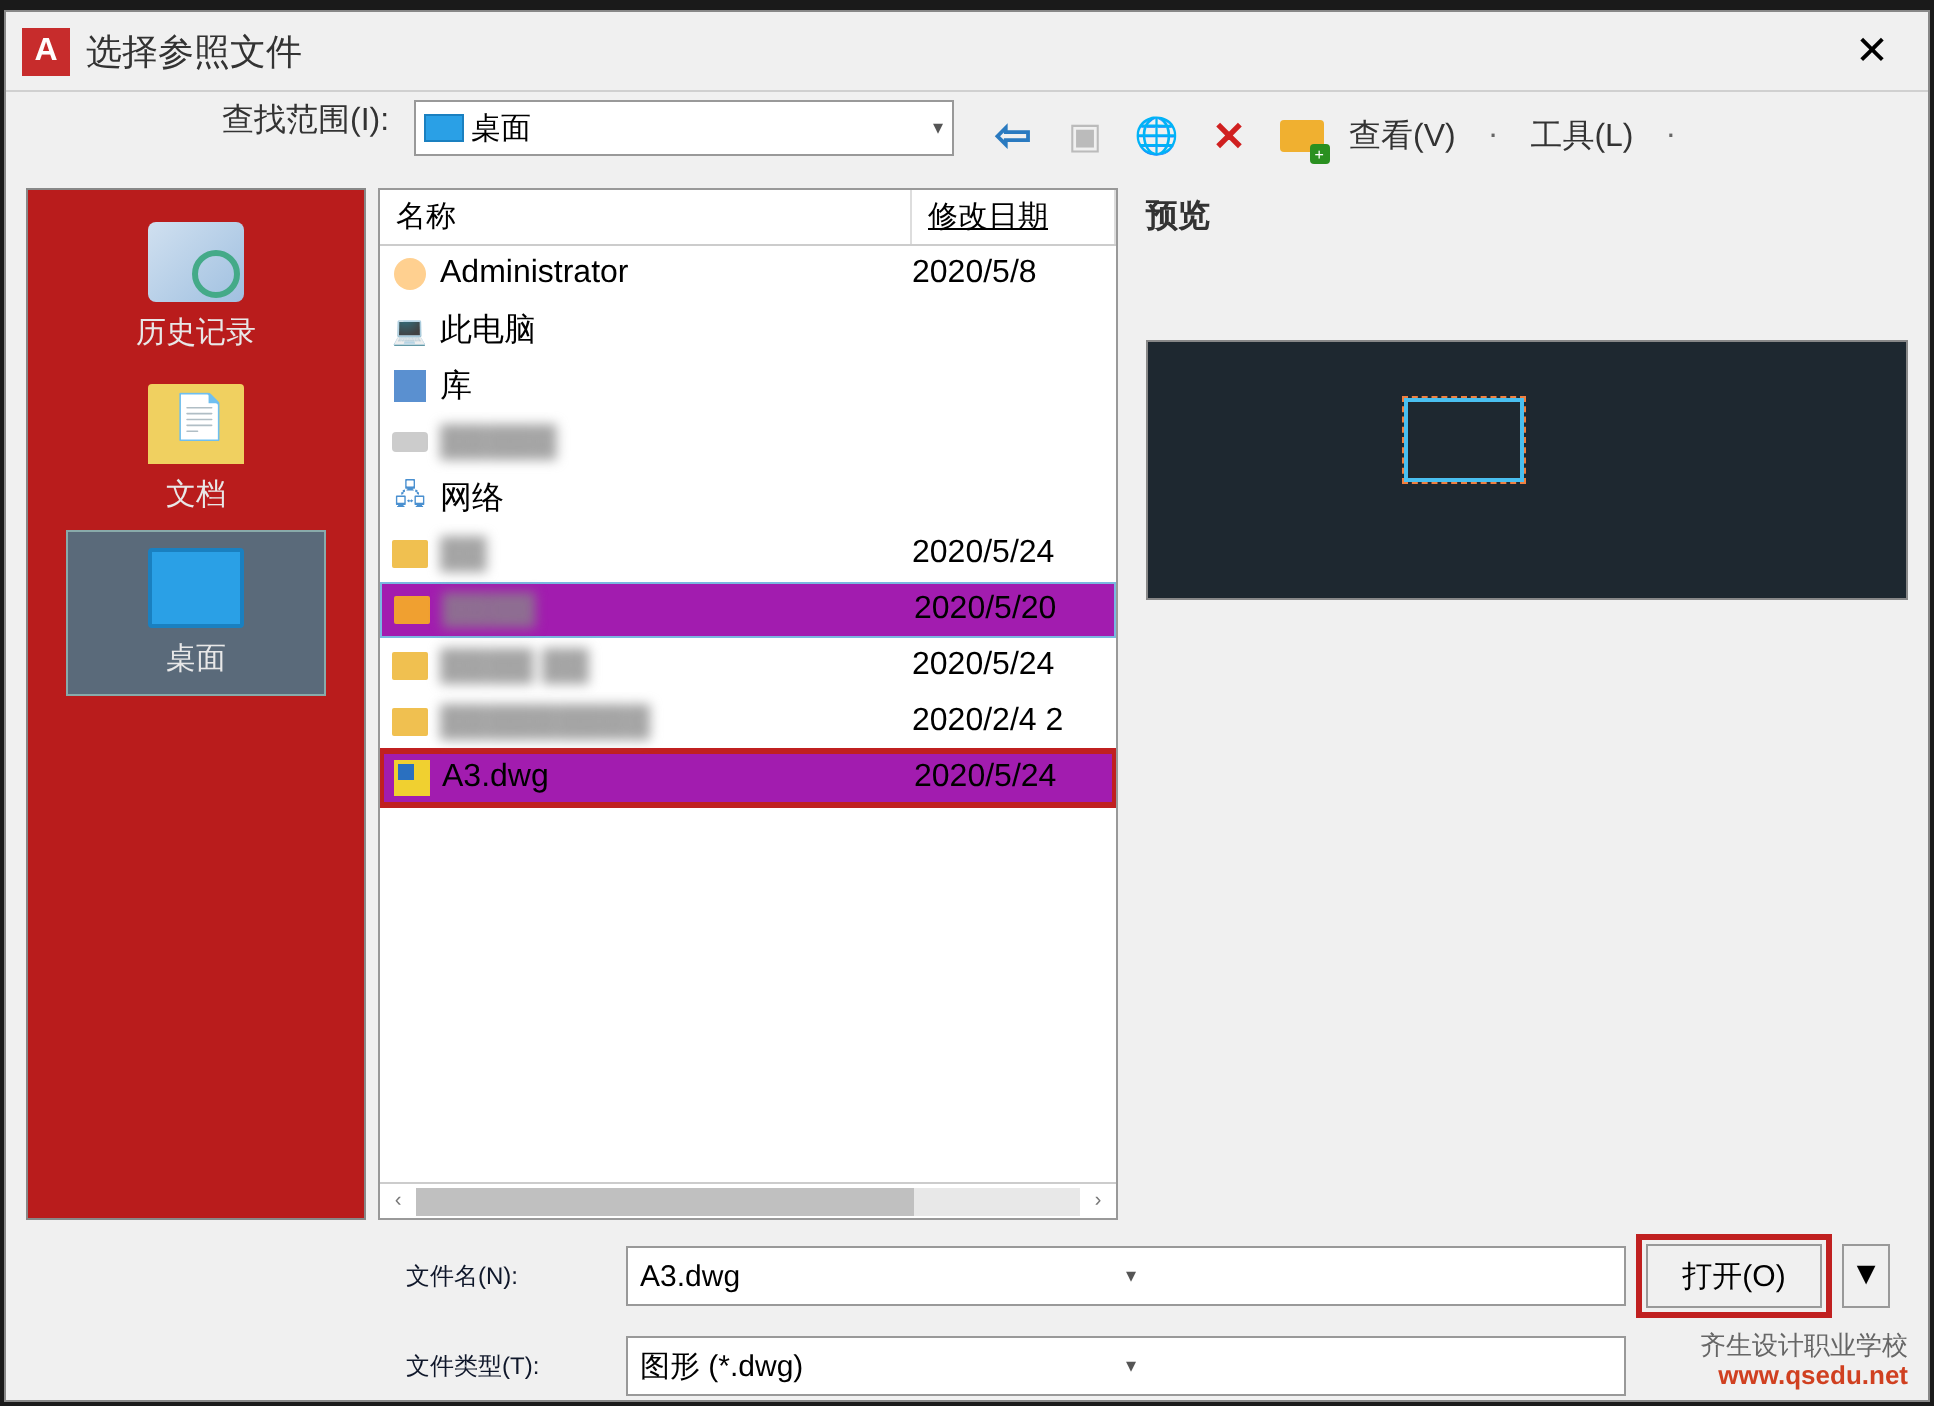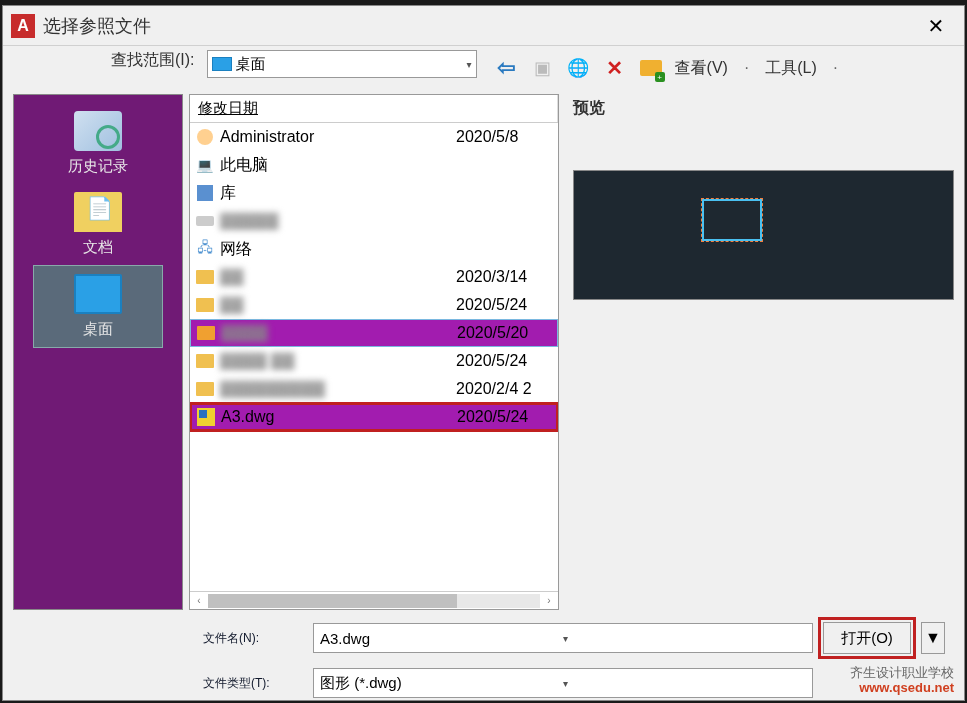"名称" div.fl-col { html: none -> <div>名称</div> }
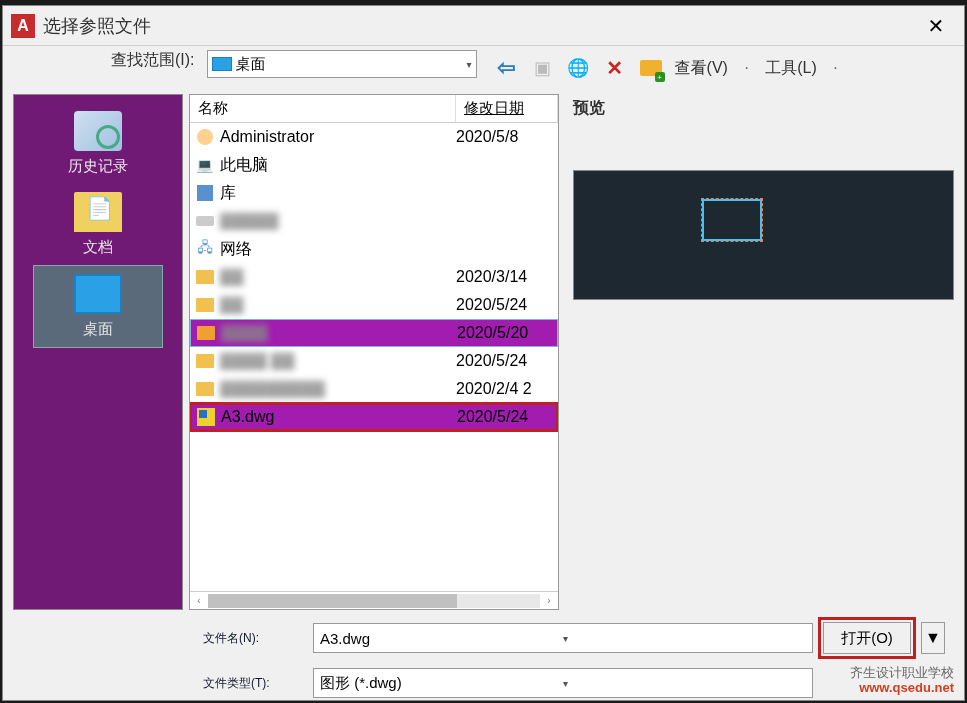"历史记录" .sidebar { background: #701a75 -> #b91c1c }
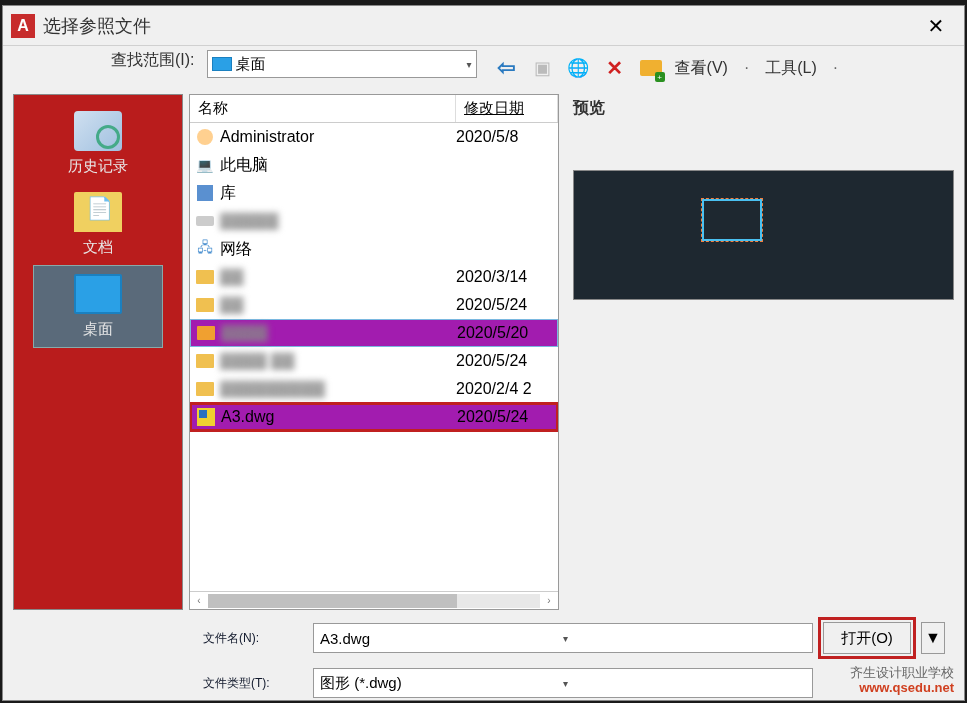"2020/3/14" div.fl-row { html: <div> <div> <div></div> </div> <div>▓▓</div> <div>2020/3/14</div> </div> -> none }
